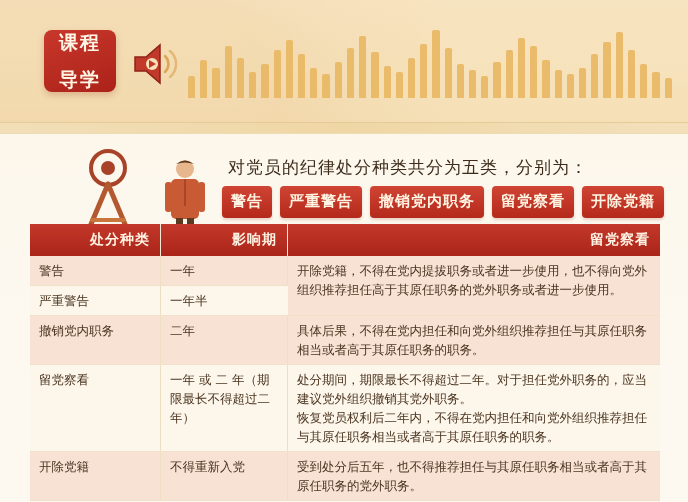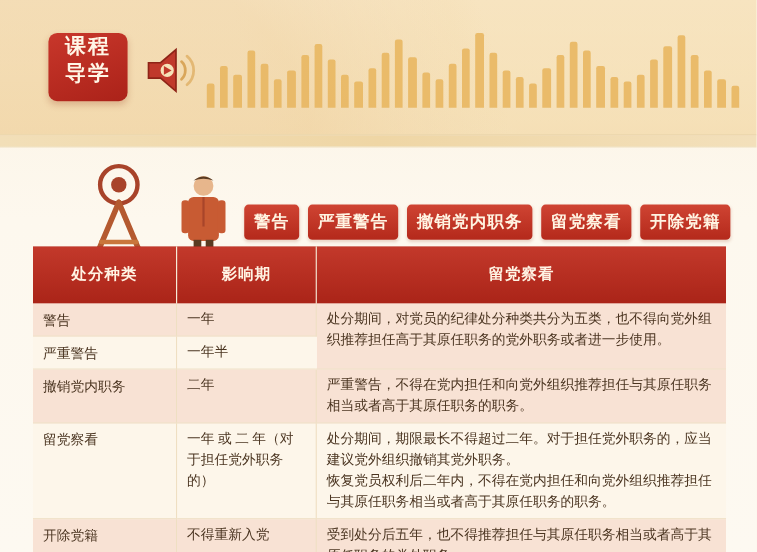"课程" .logo-badge { justify-content: flex-start -> space-between }
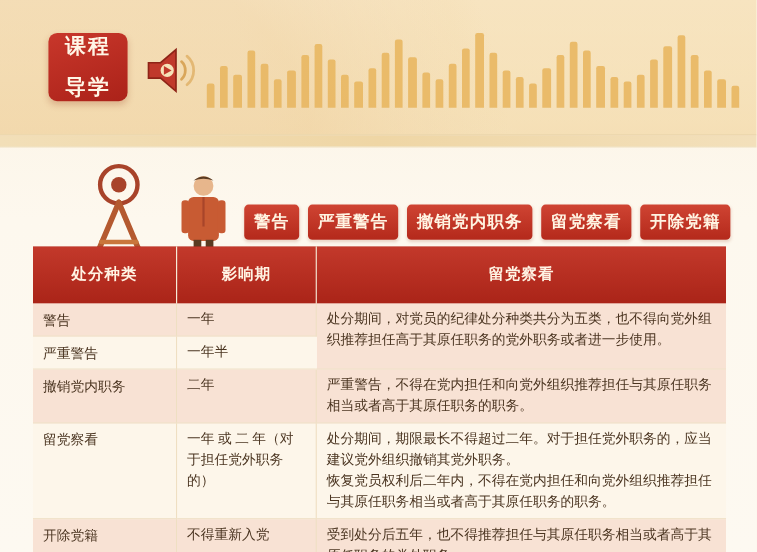"对党员的纪律处分种类共分为五类，分别为：" div.title-line { html: none -> <div>对党员的纪律处分种类共分为五类，分别为：</div> }
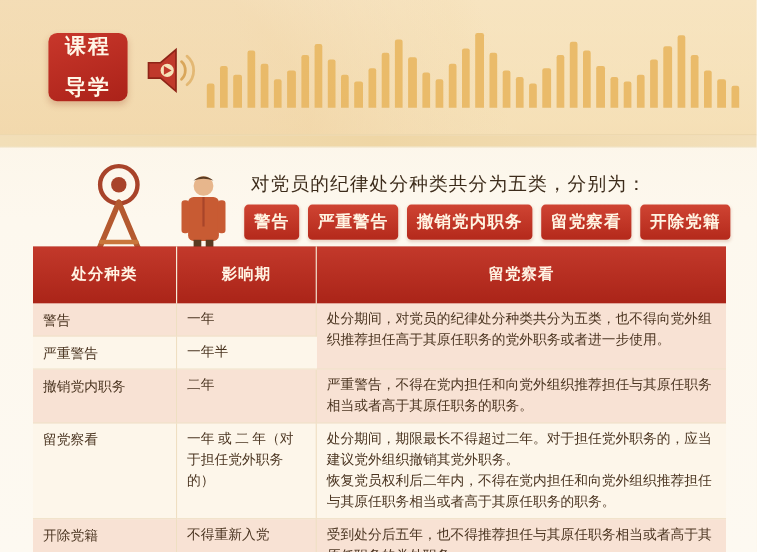"处分种类" table.data th { padding: 17px 10px -> 7px 10px; text-align: center -> right }
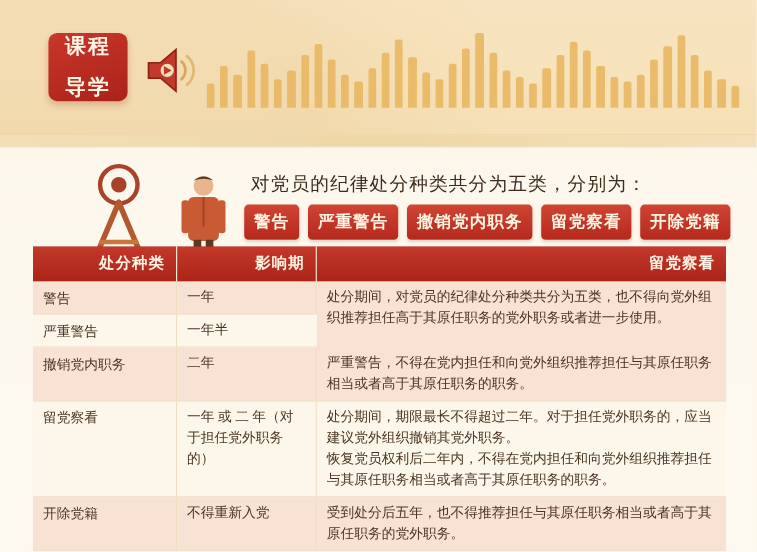"一年" .nowrapish { font-family: Liberation Serif, serif -> none }
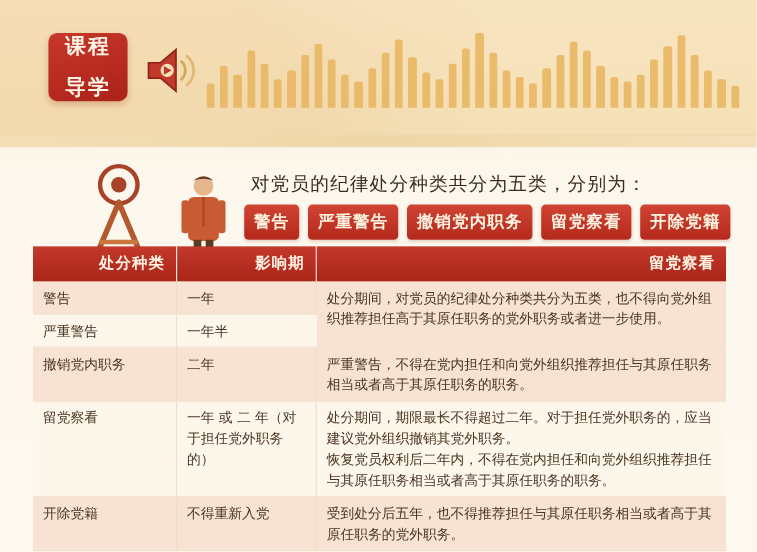"处分期间，对党员的纪律处分种类共分为五类，也不得向党外组织推荐担任高于其原任职务" td.c-result { text: 处分期间，对党员的纪律处分种类共分为五类 -> 开除党籍，不得在党内提拔职务或者进一步使用 }
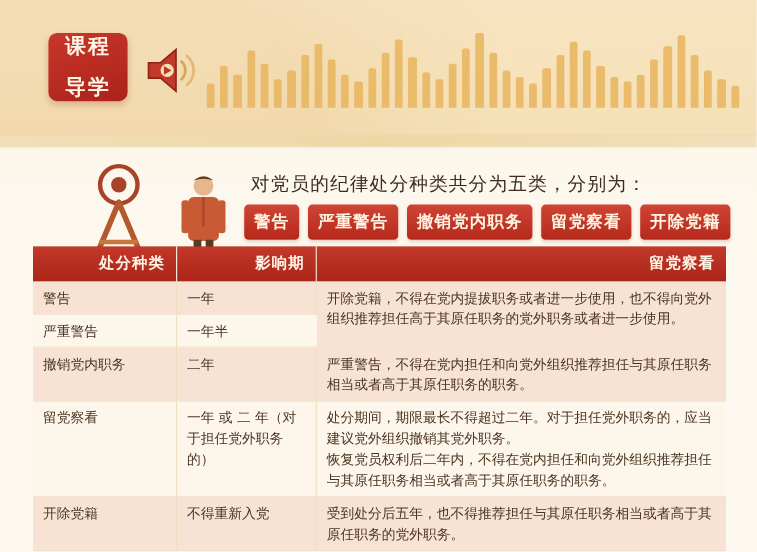"严重警告，不得在党内担任和向党外组织推荐担任与其原任职务相当或者高于其原任职务的" td.c-result { text: 严重警告 -> 具体后果 }
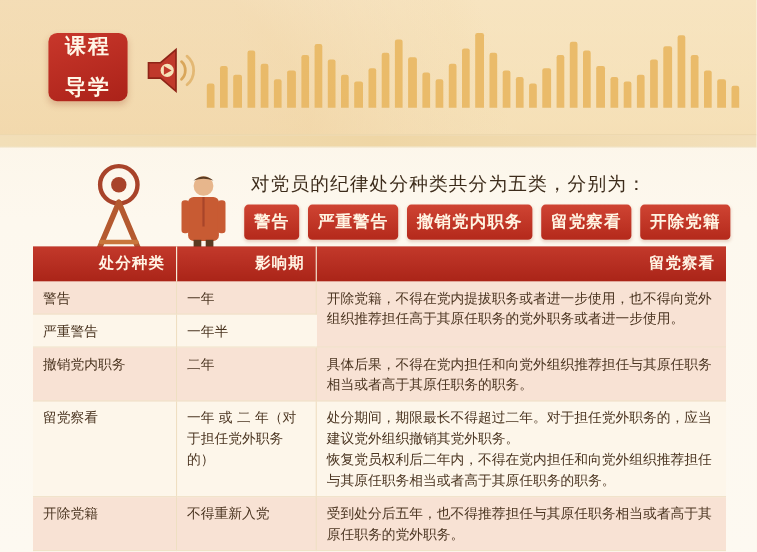"一年 或 二 年（对于担任党外职务的）" td.c-period { text: 对于担任党外职务的 -> 期限最长不得超过二年 }
